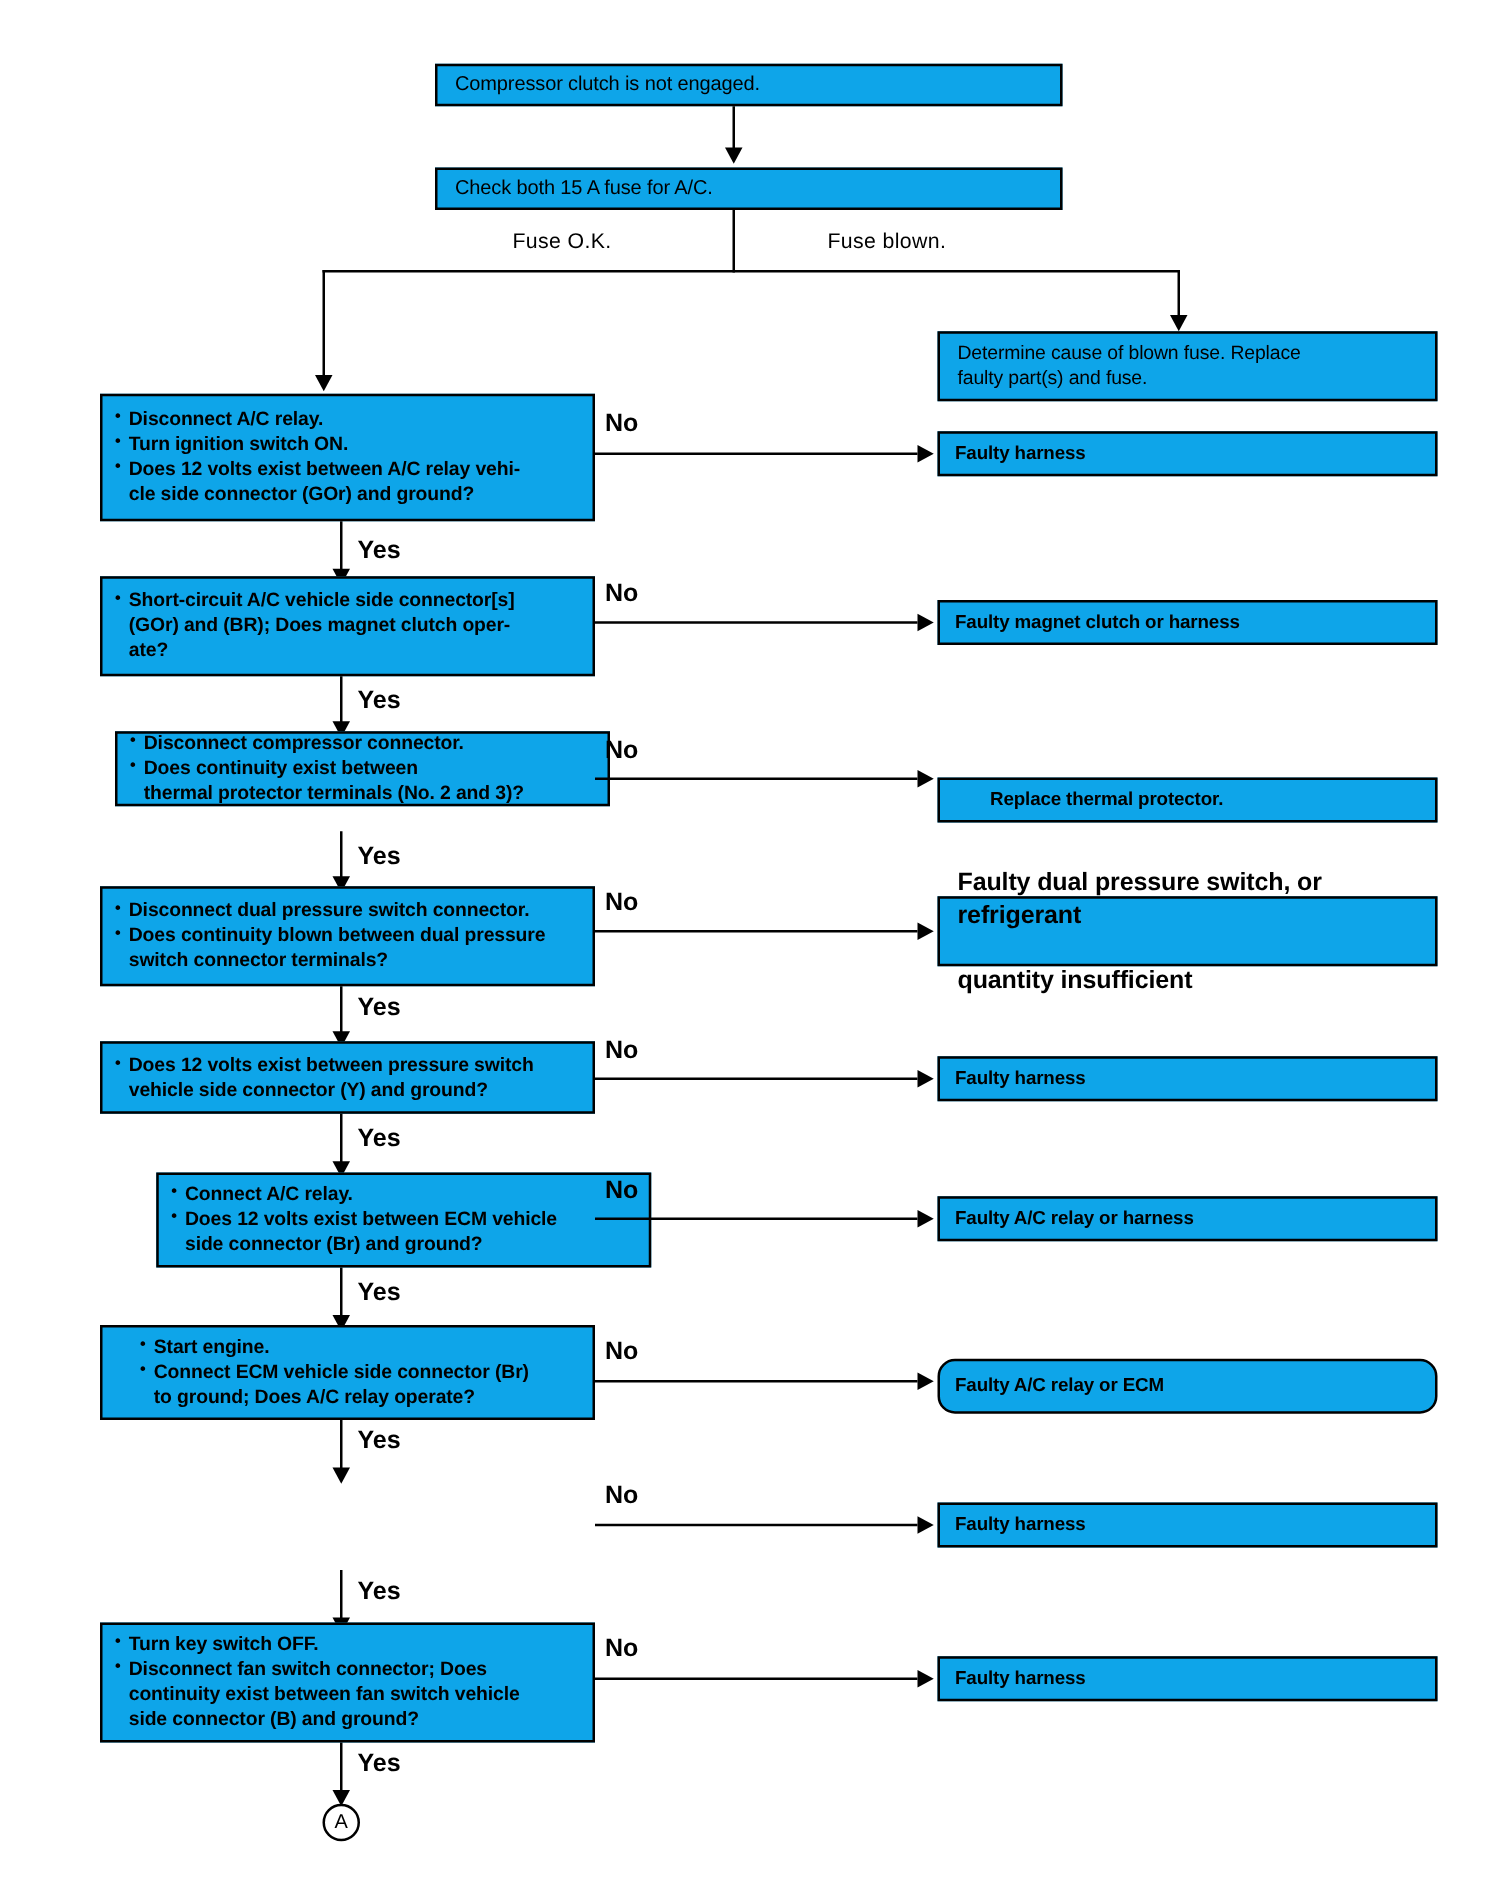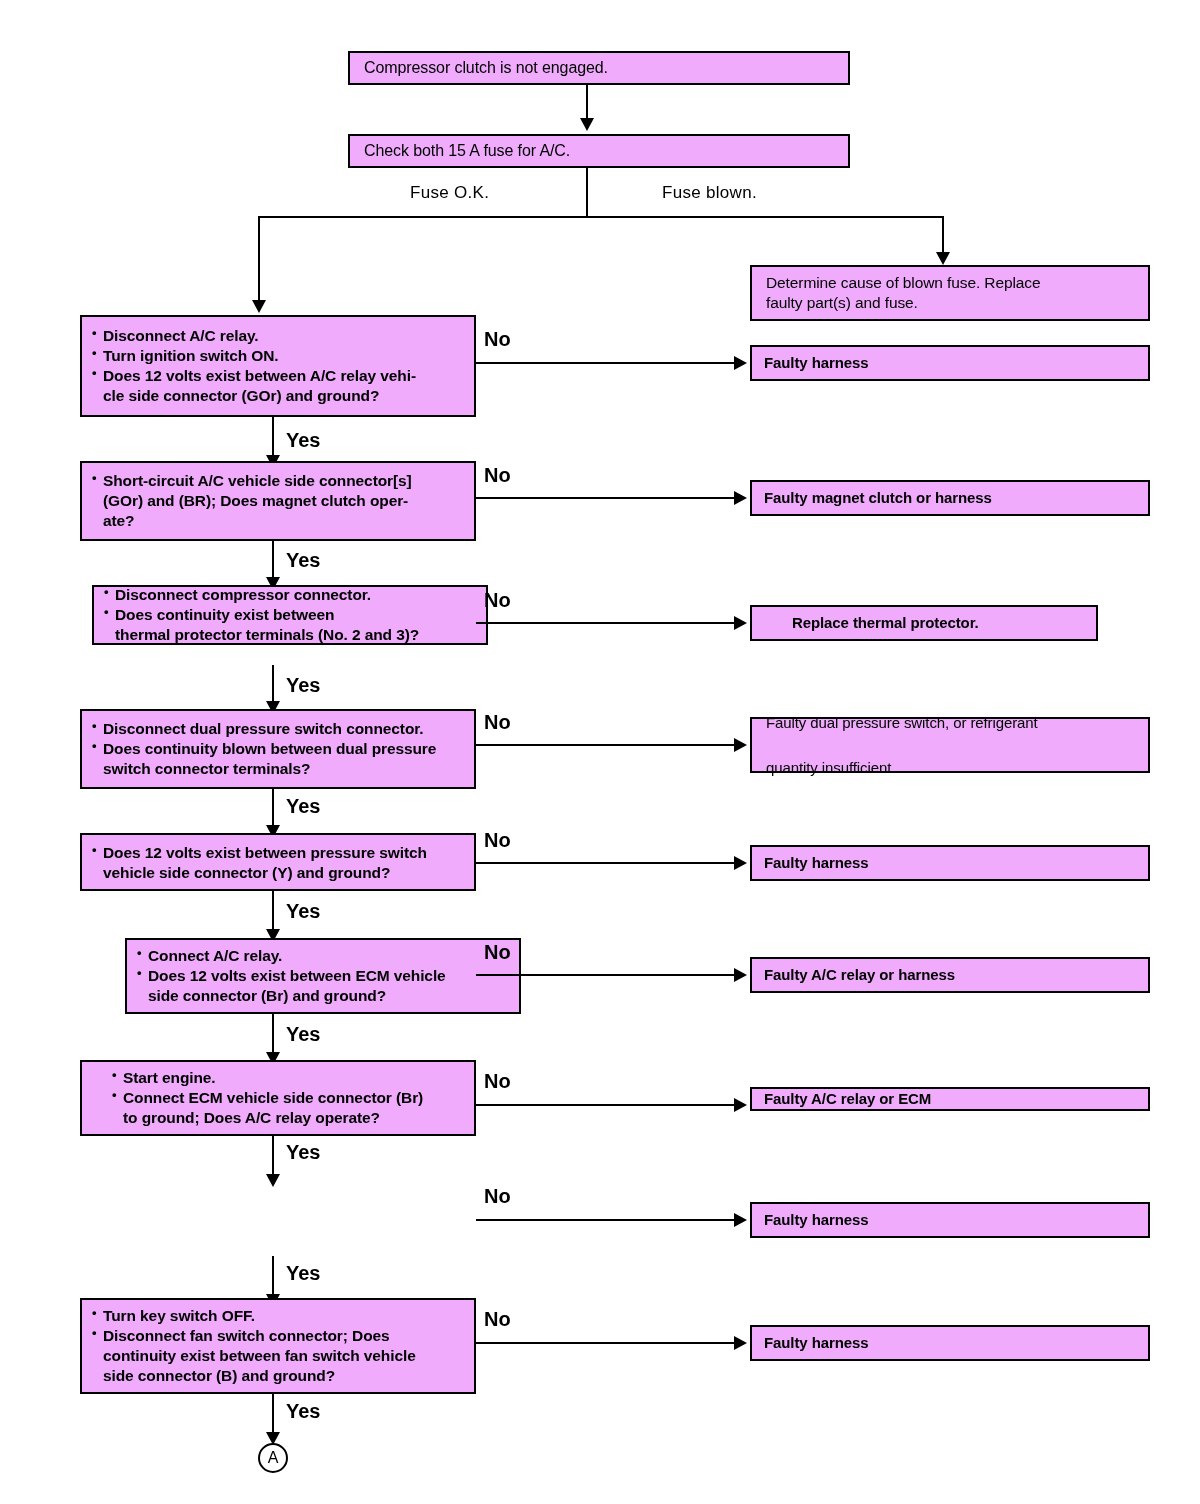"Compressor clutch is not engaged." .box { background: #f0abfc -> #0ea5e9 }
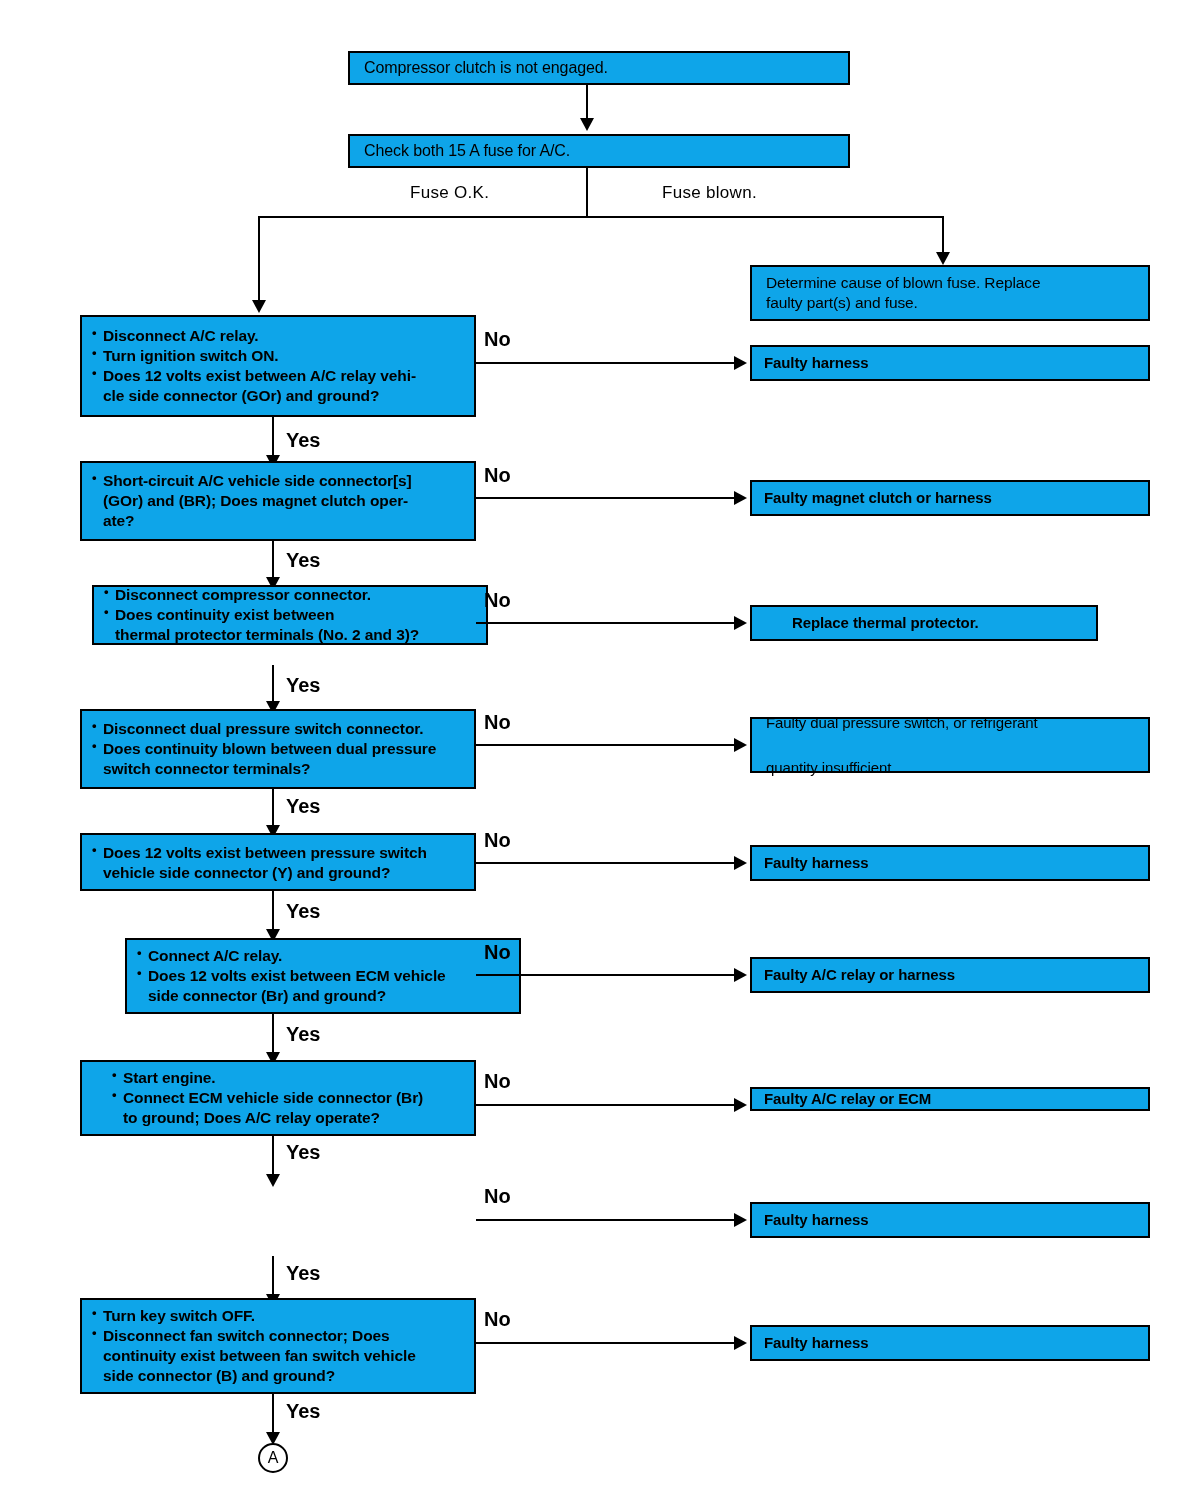"Replace thermal protector." div.box { top: 605px -> 622px; width: 348px -> 400px }
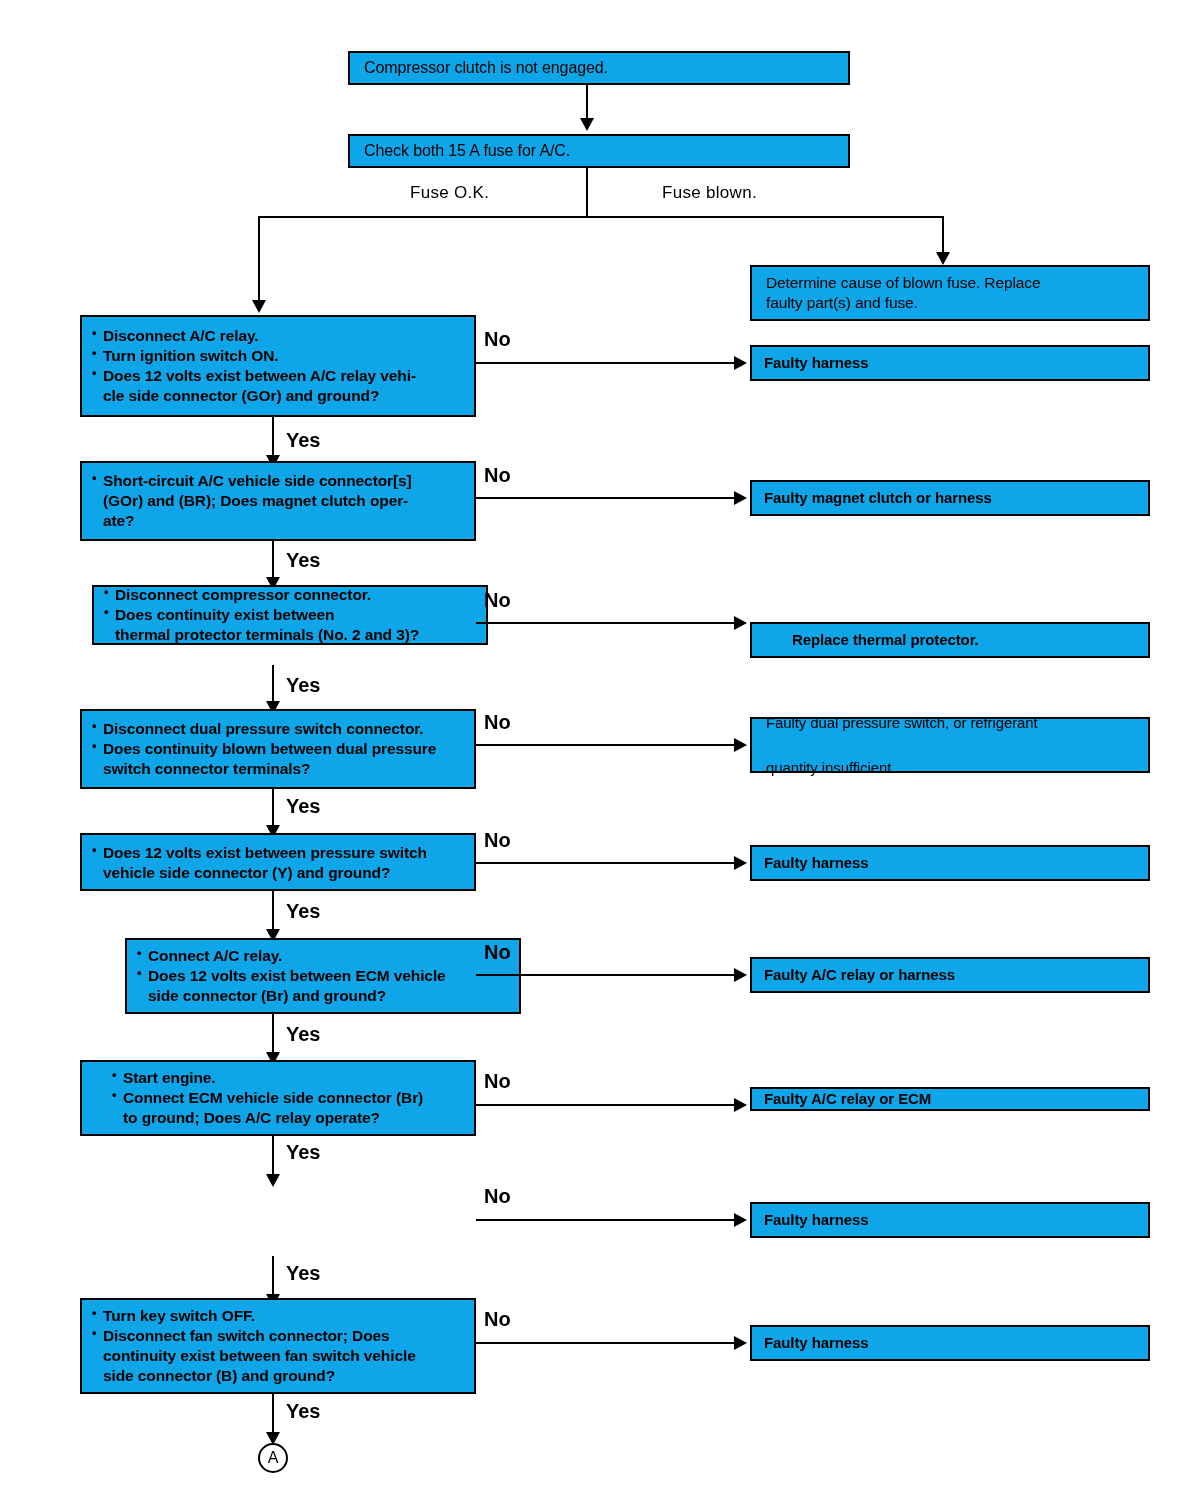"Faulty dual pressure switch, or" div.box { font-size: 15px -> 20px; font-weight: 400 -> 700 }
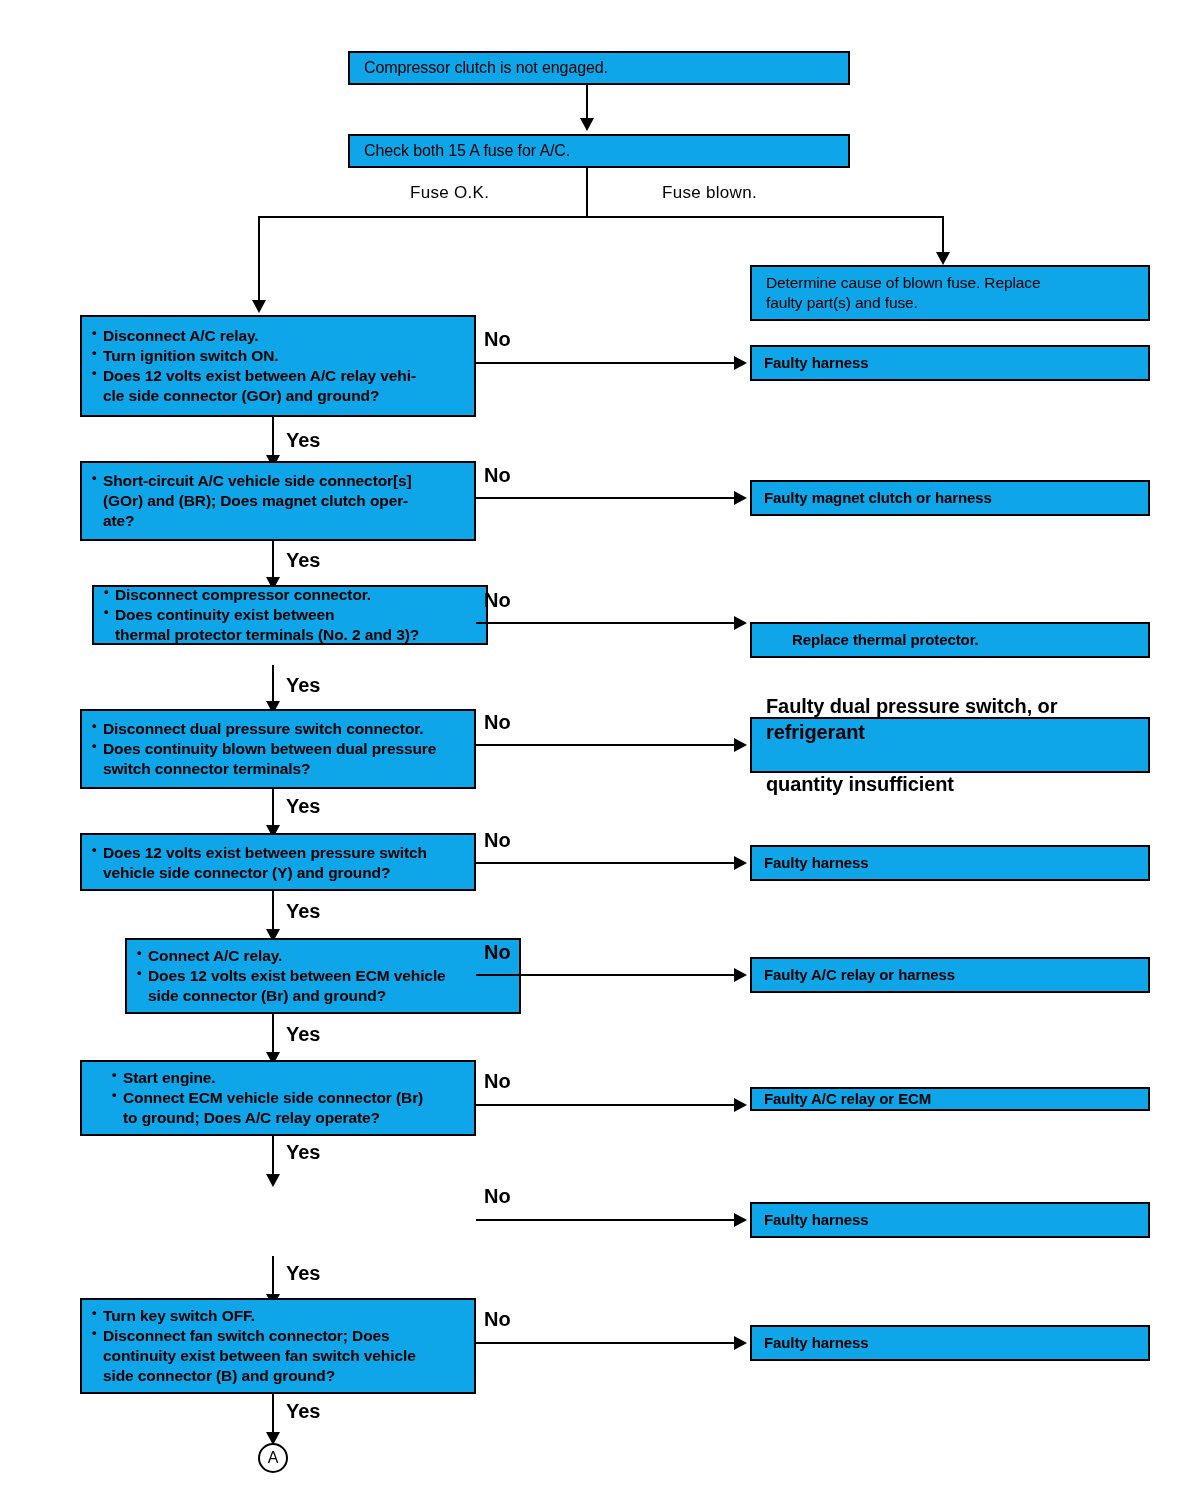"Faulty A/C relay or ECM" div.box { border-radius: none -> 14px; height: 24px -> 44px }
